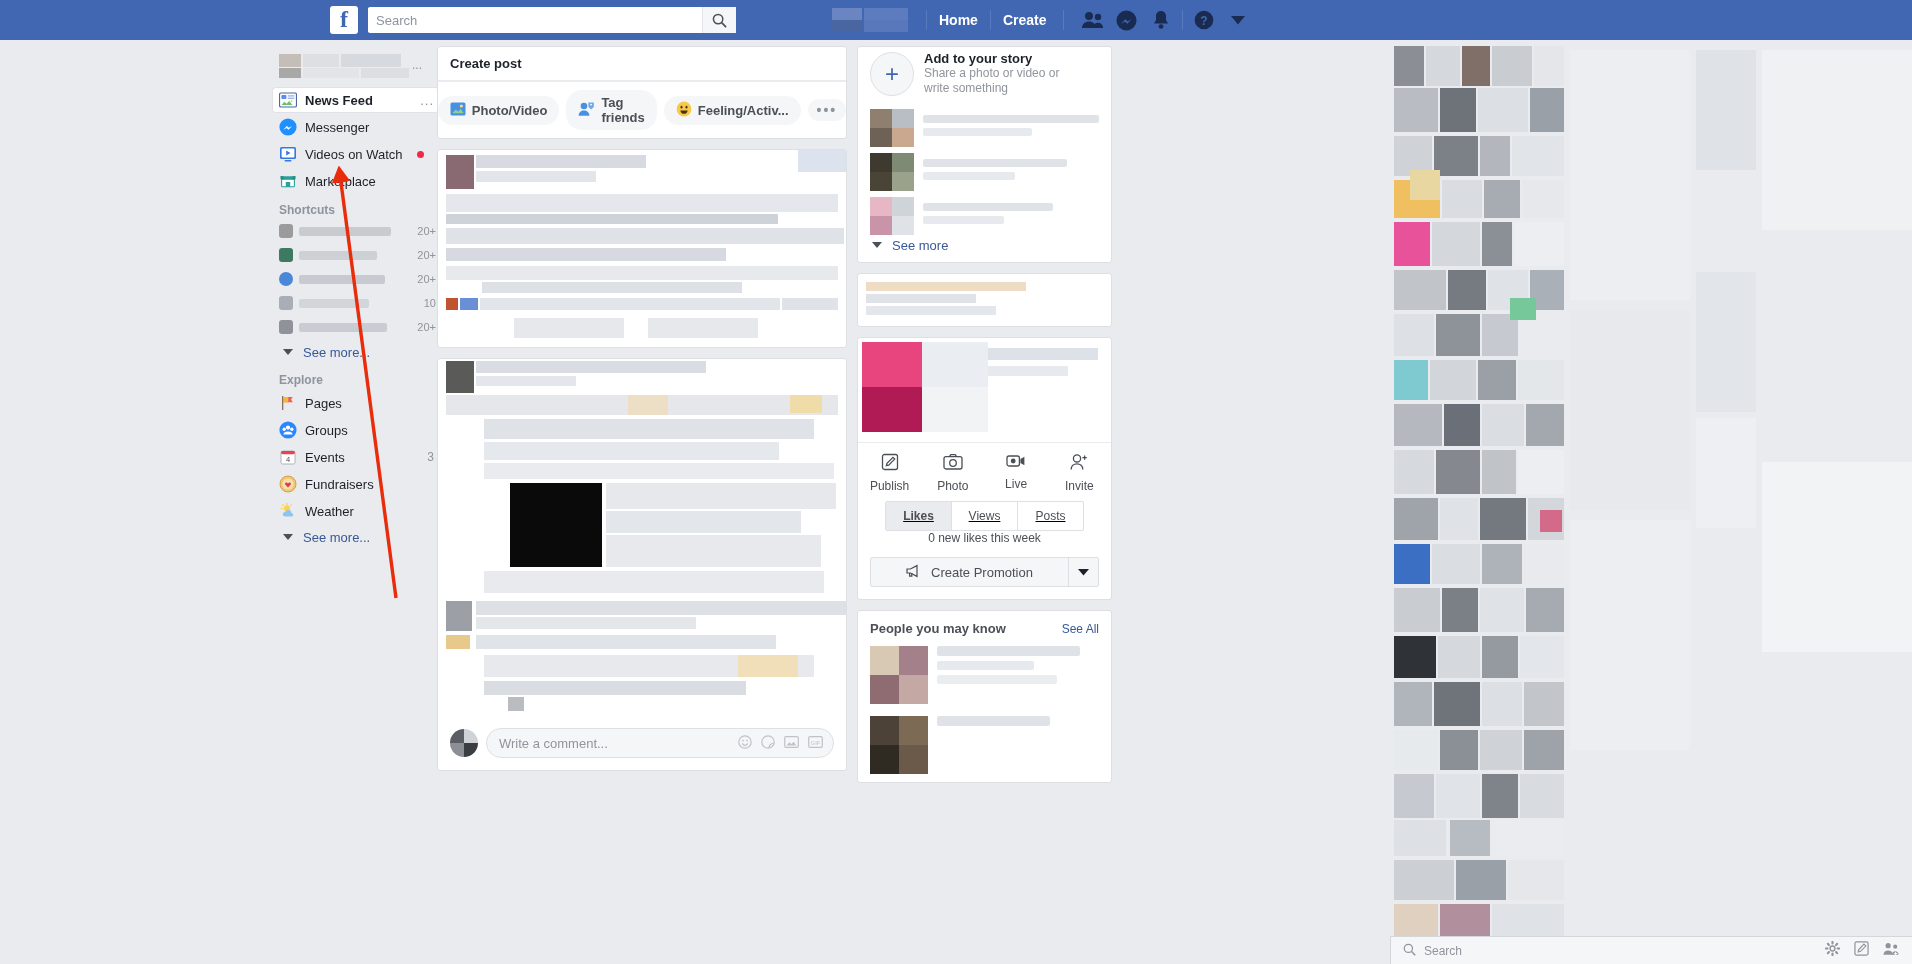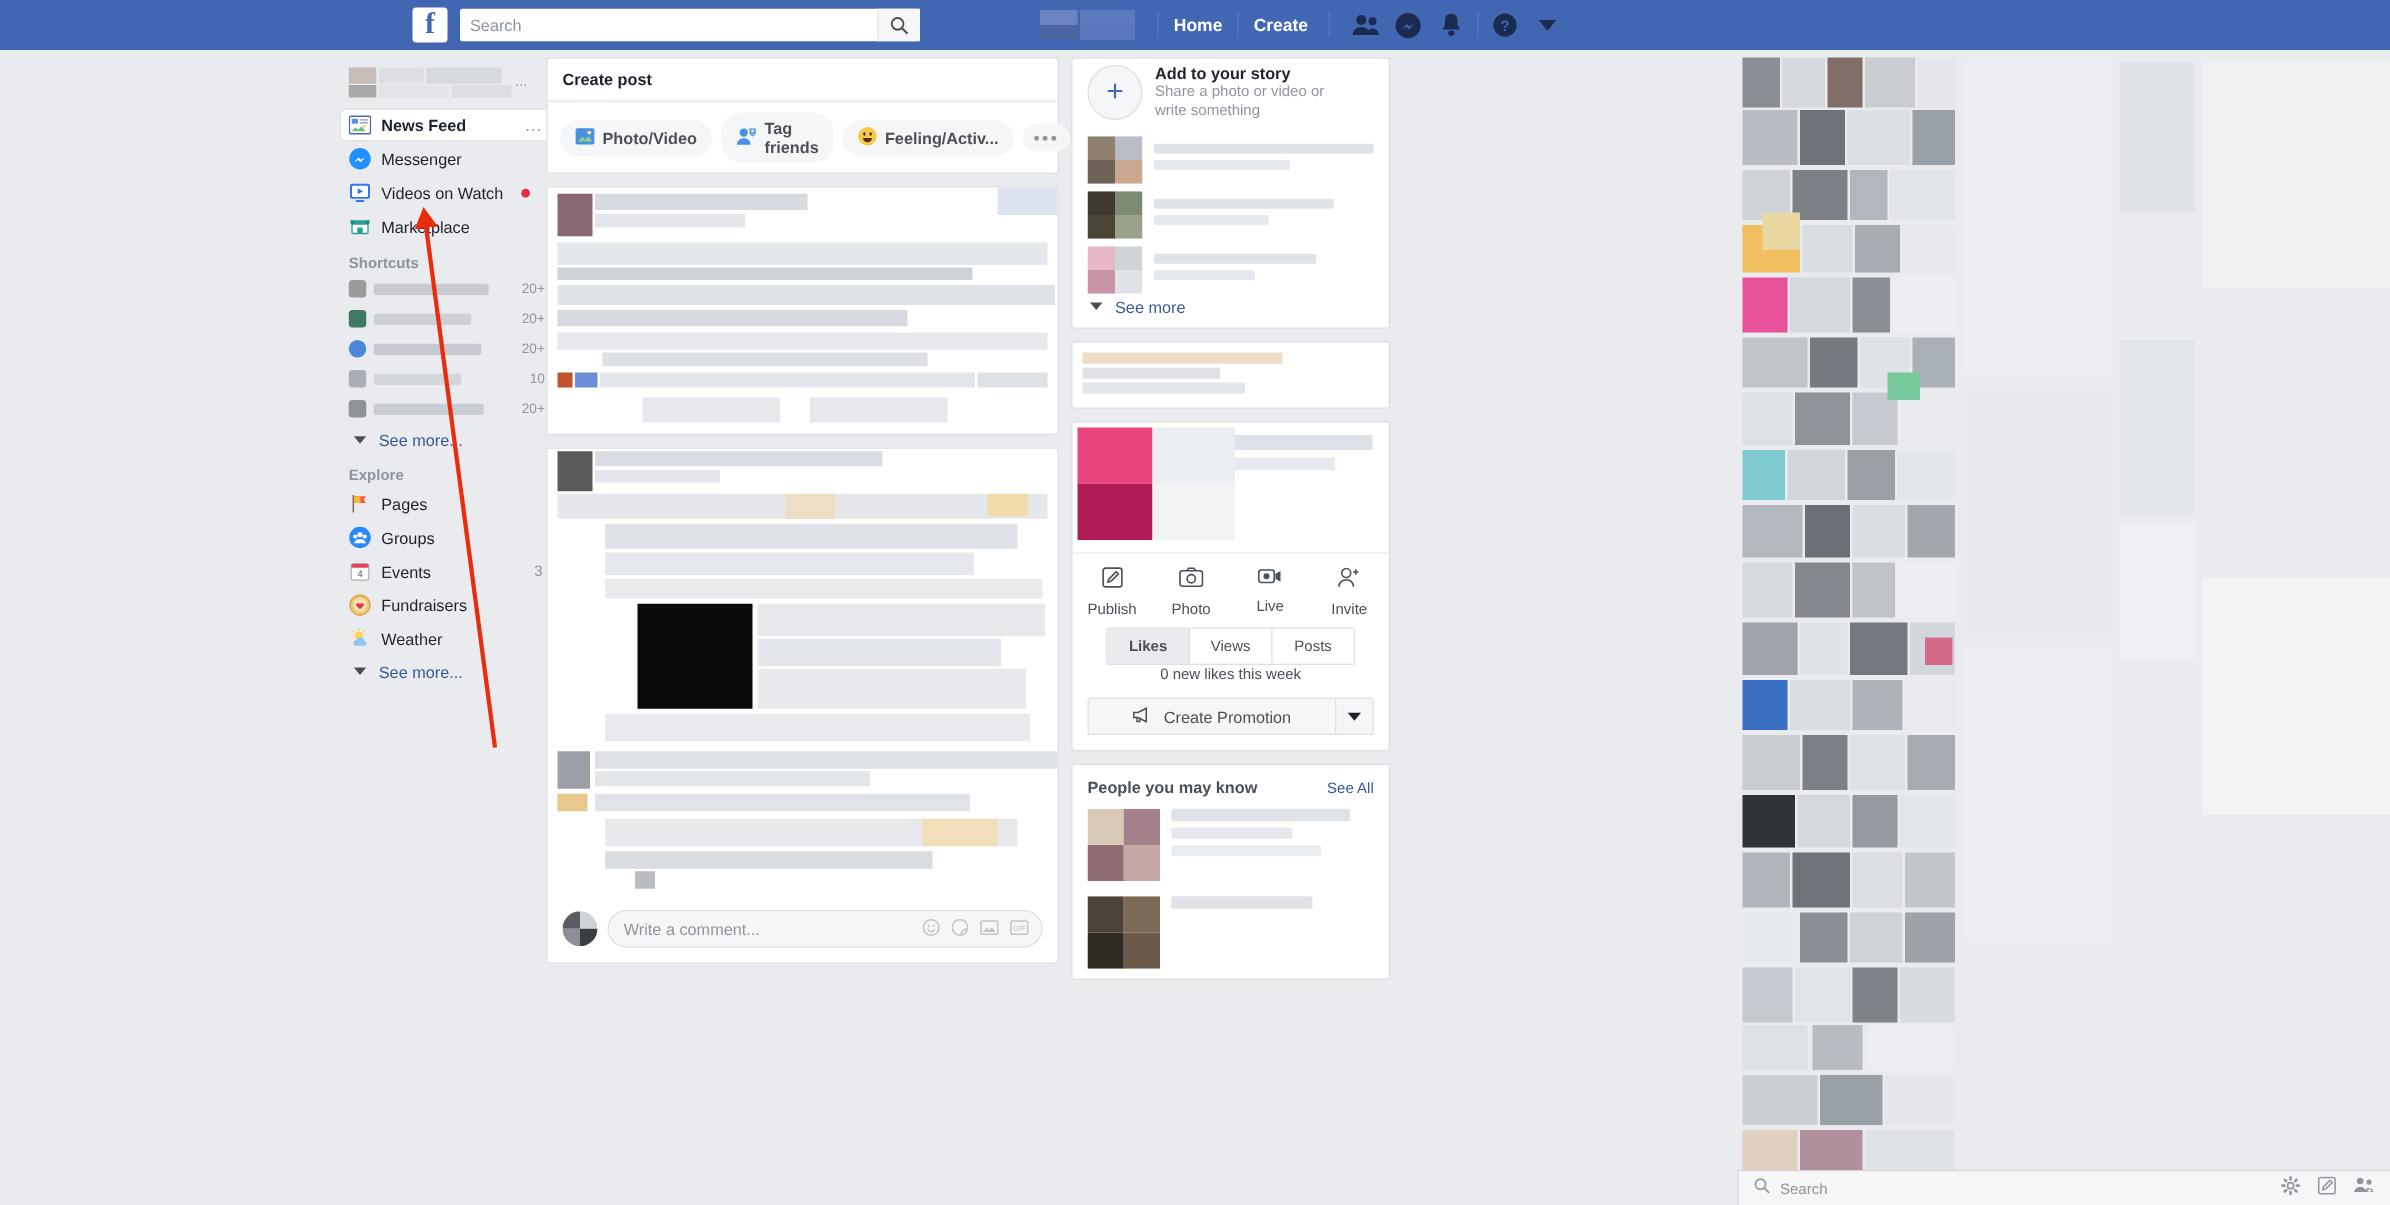"Photo/Video" .composer-actions { justify-content: none -> center }
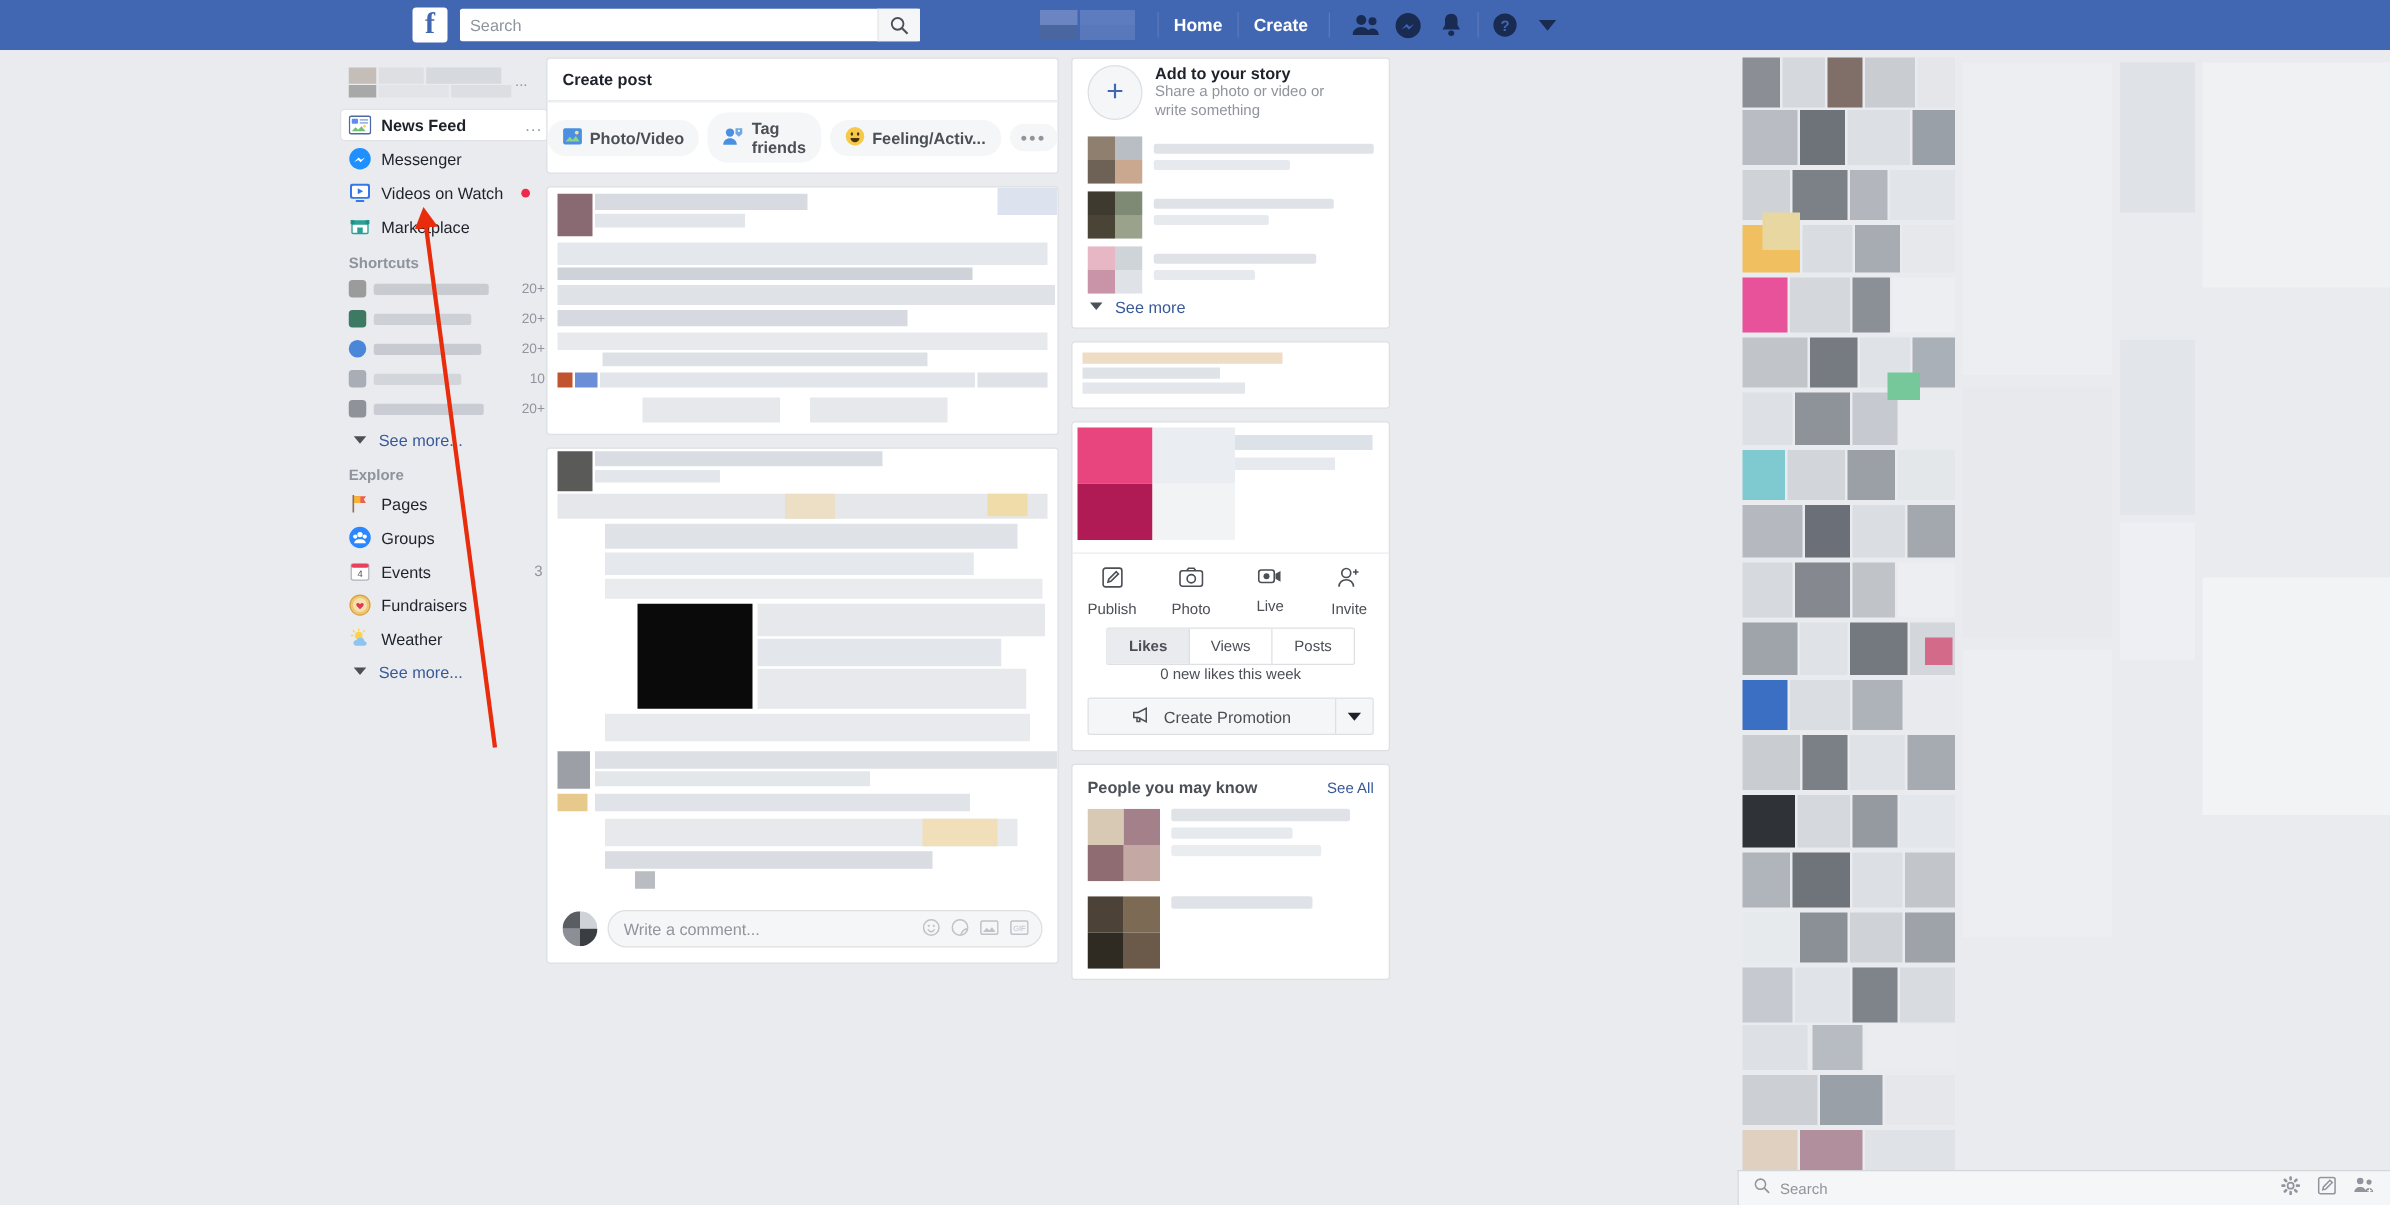"Likes" .tabs3 { text-decoration: none -> underline }
